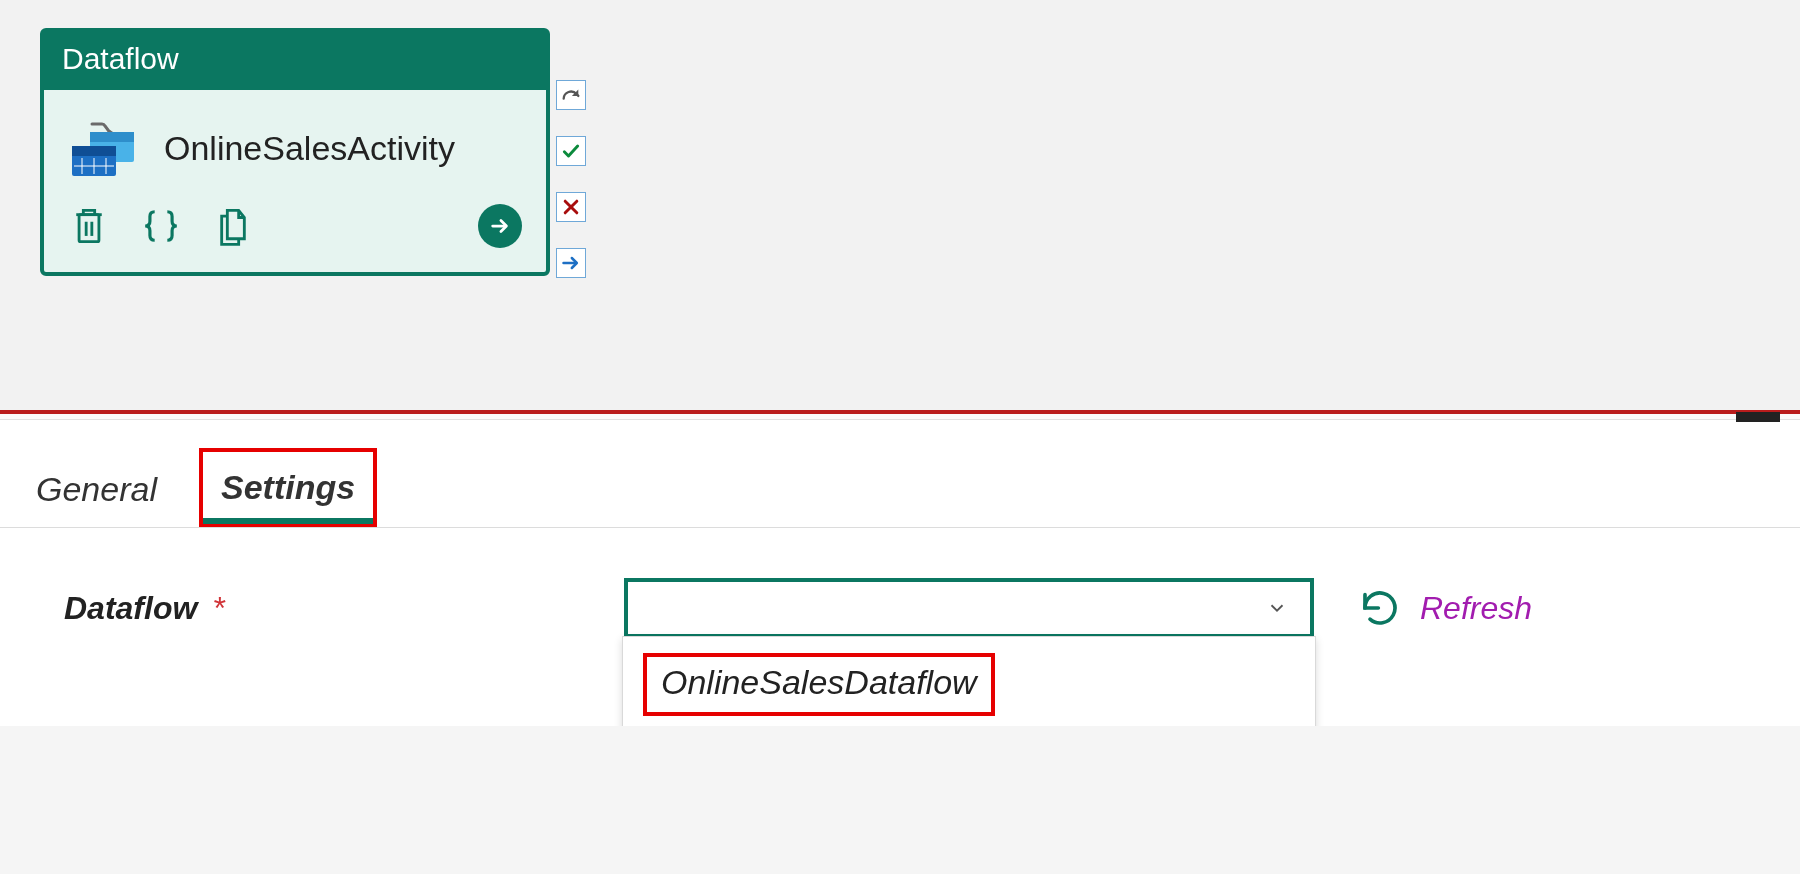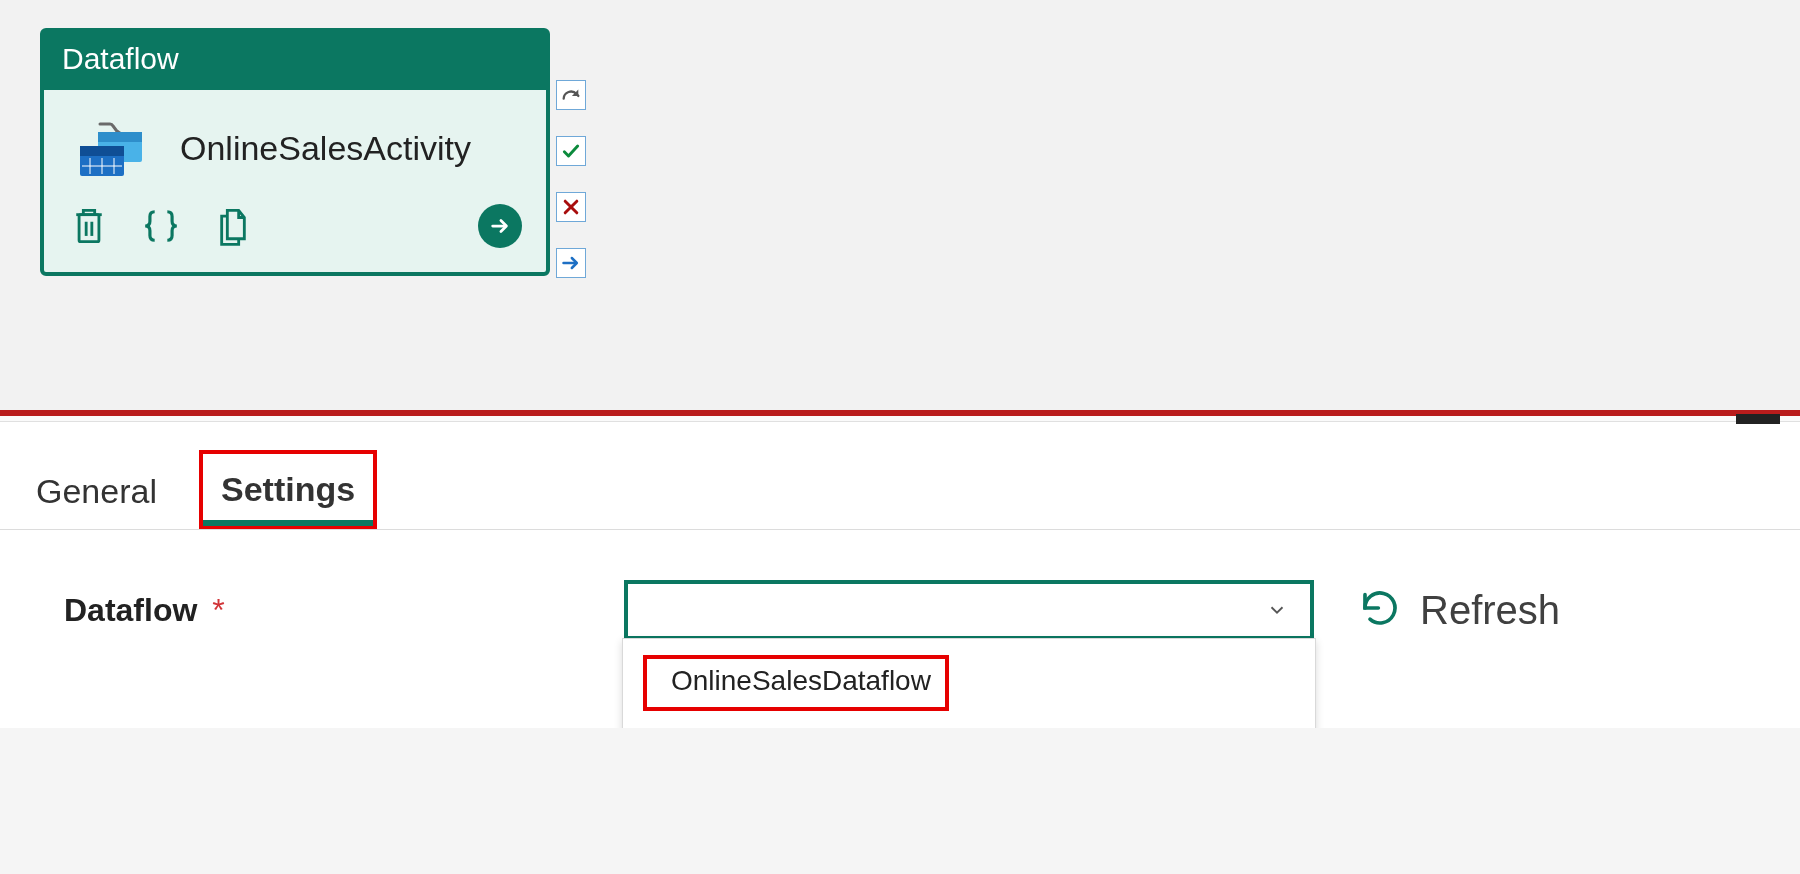"OnlineSalesActivity" .activity-body { gap: 30px -> 22px; padding: 28px 22px 8px 34px -> 28px 22px 8px 26px }
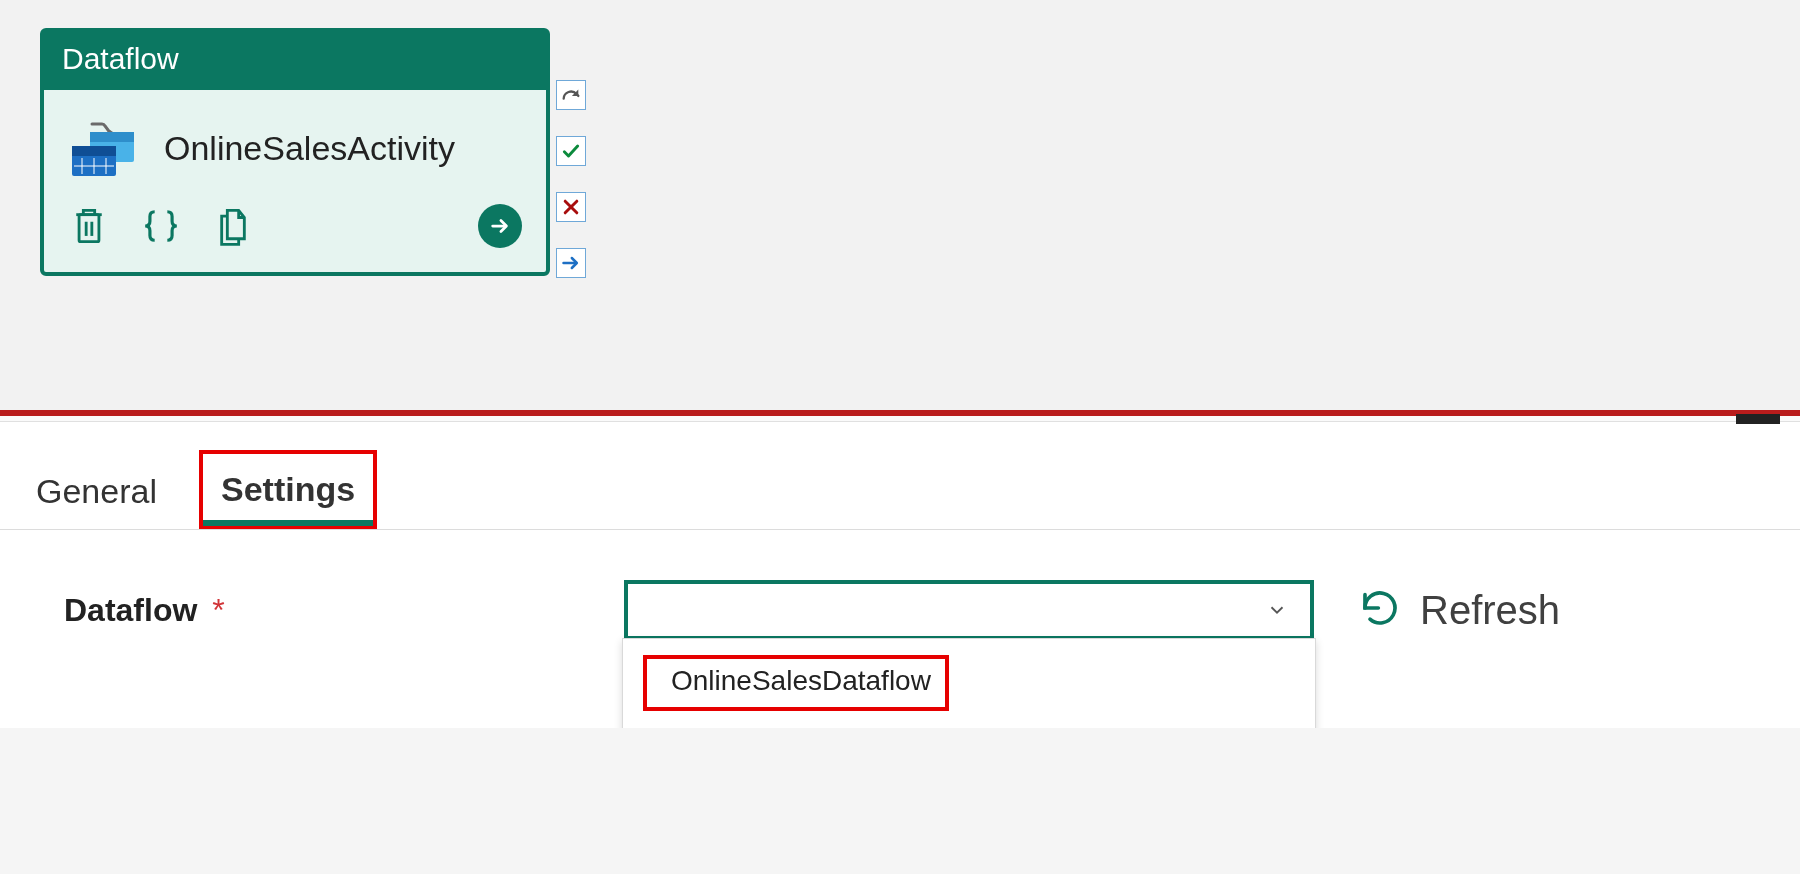"General" .properties-pane { border-top: 6px solid #b91c1c -> 4px solid #b91c1c; font-style: none -> italic }
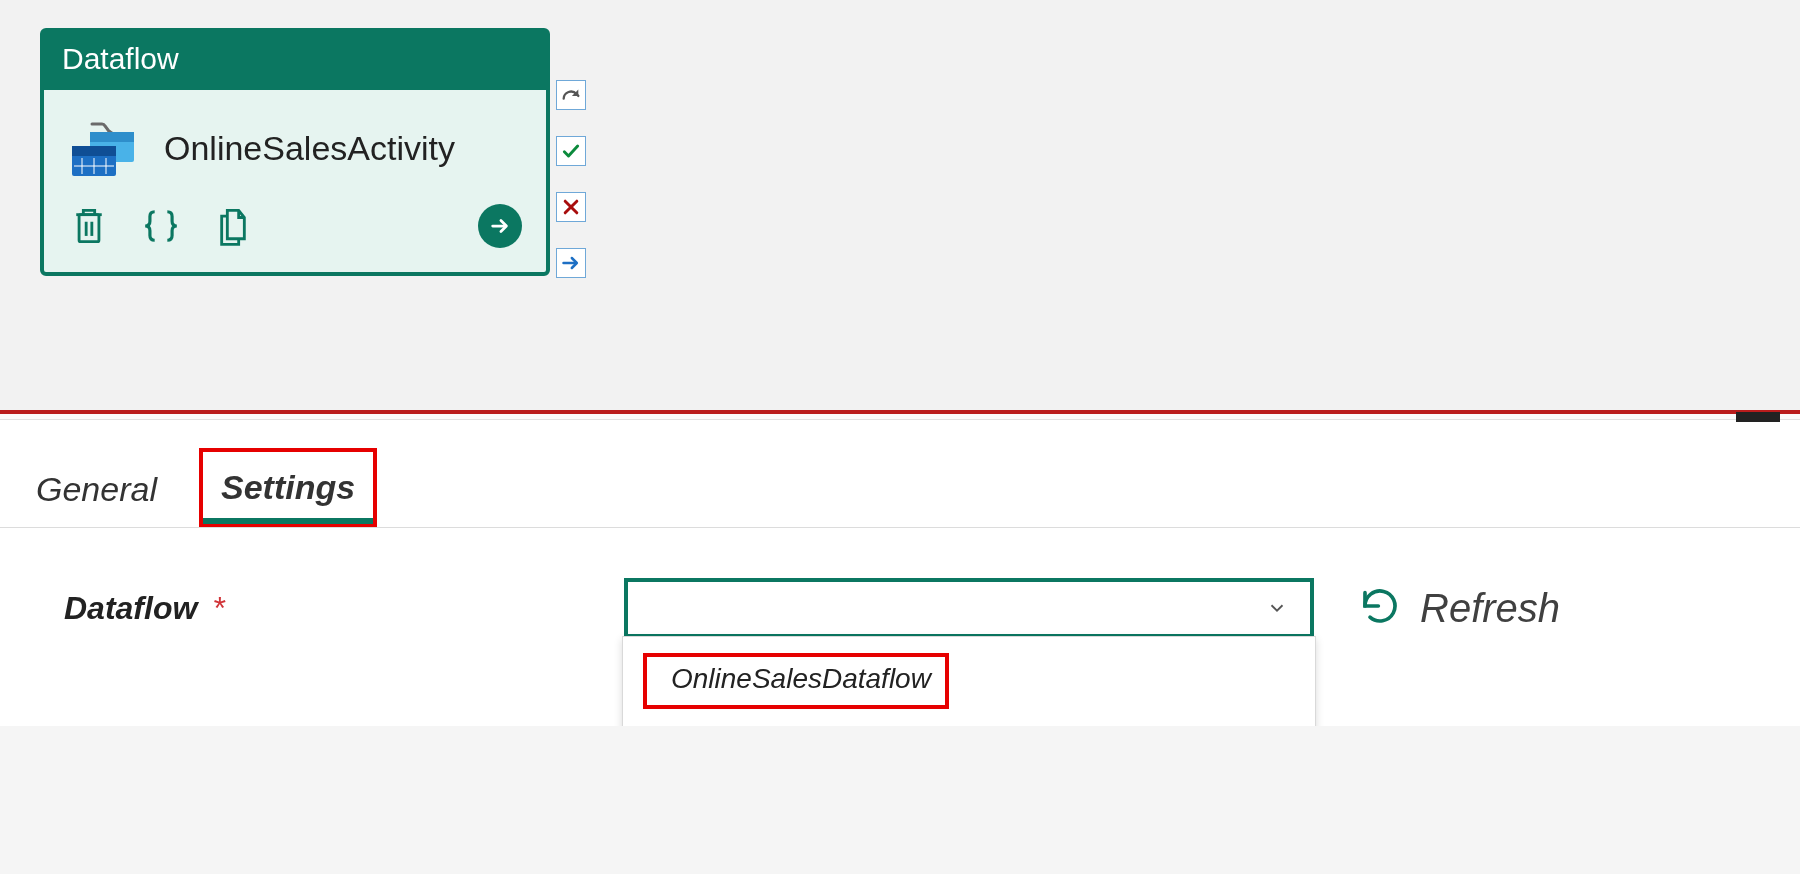"Refresh" .refresh-btn { align-items: none -> center; color: #404040 -> #a21caf; font-size: 40px -> 32px }
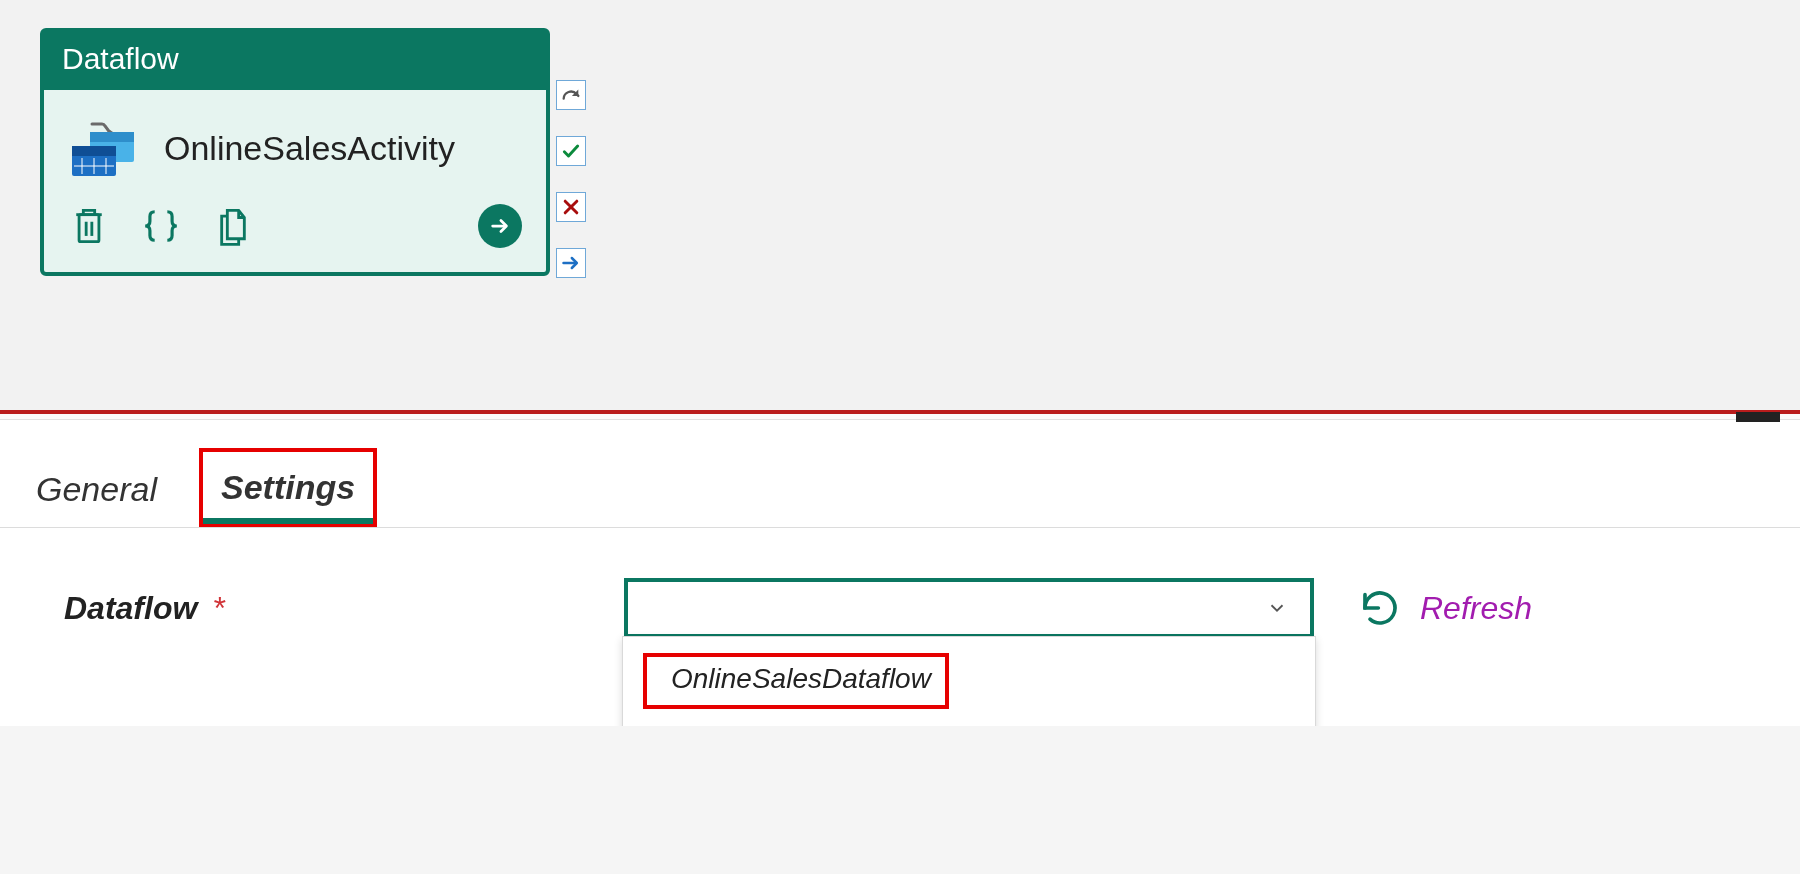"OnlineSalesDataflow" .dropdown-item { font-size: 28px -> 34px; padding: 6px 14px 10px 24px -> 6px 14px 10px 14px }
